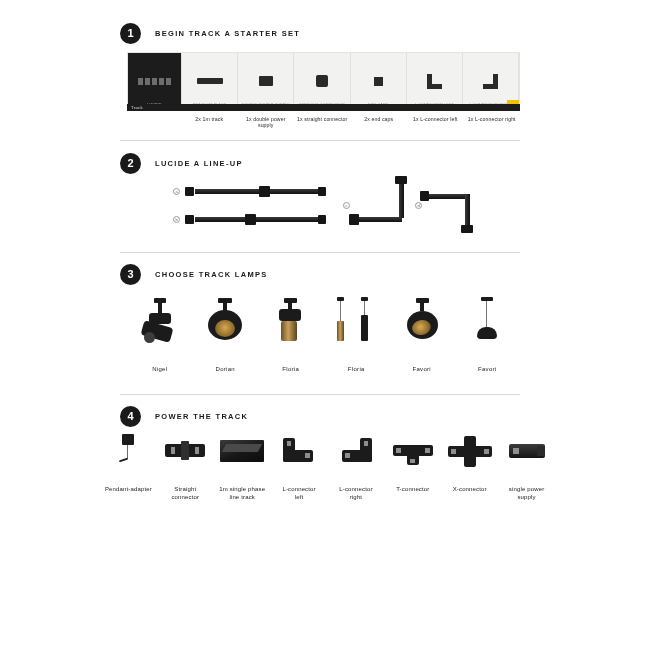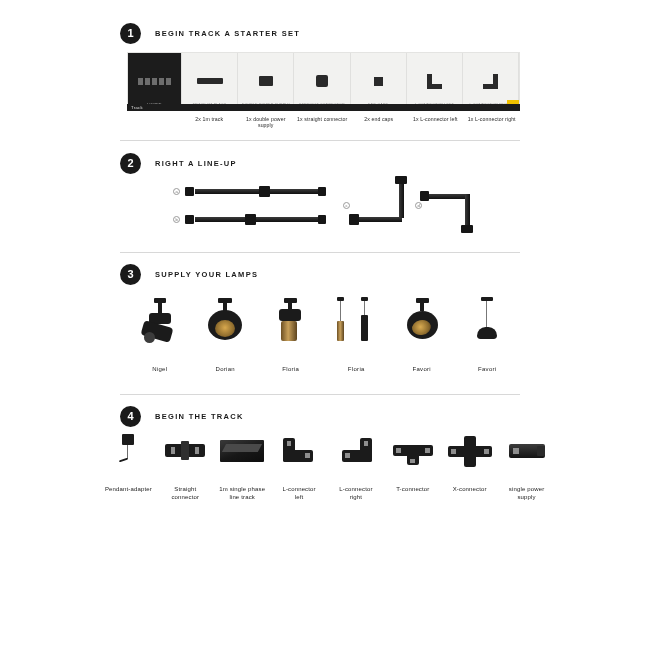"RIGHT A LINE-UP" div.step-title { text: RIGHT -> LUCIDE }
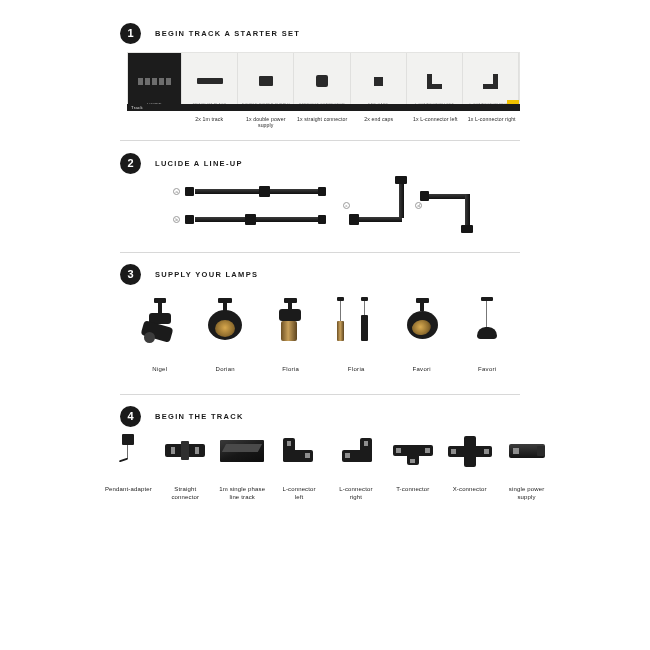"SUPPLY YOUR LAMPS" div.step-title { text: SUPPLY YOUR -> CHOOSE TRACK }
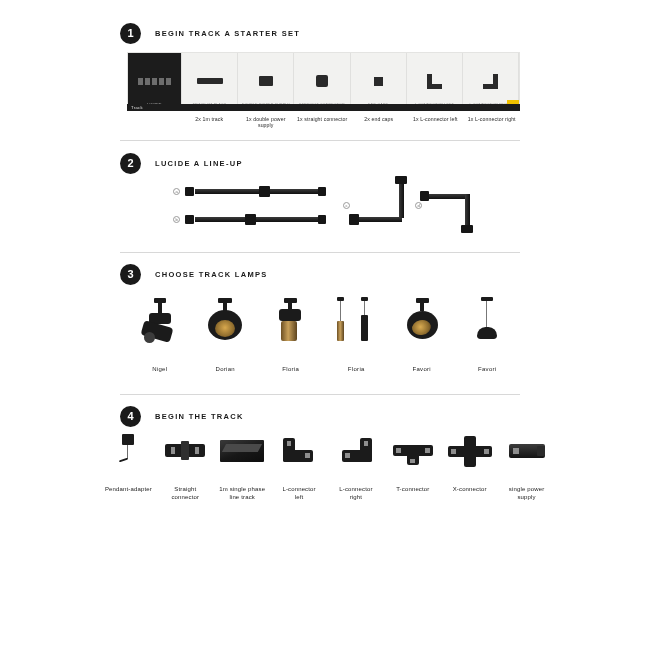"BEGIN THE TRACK" div.step-title { text: BEGIN -> POWER }
